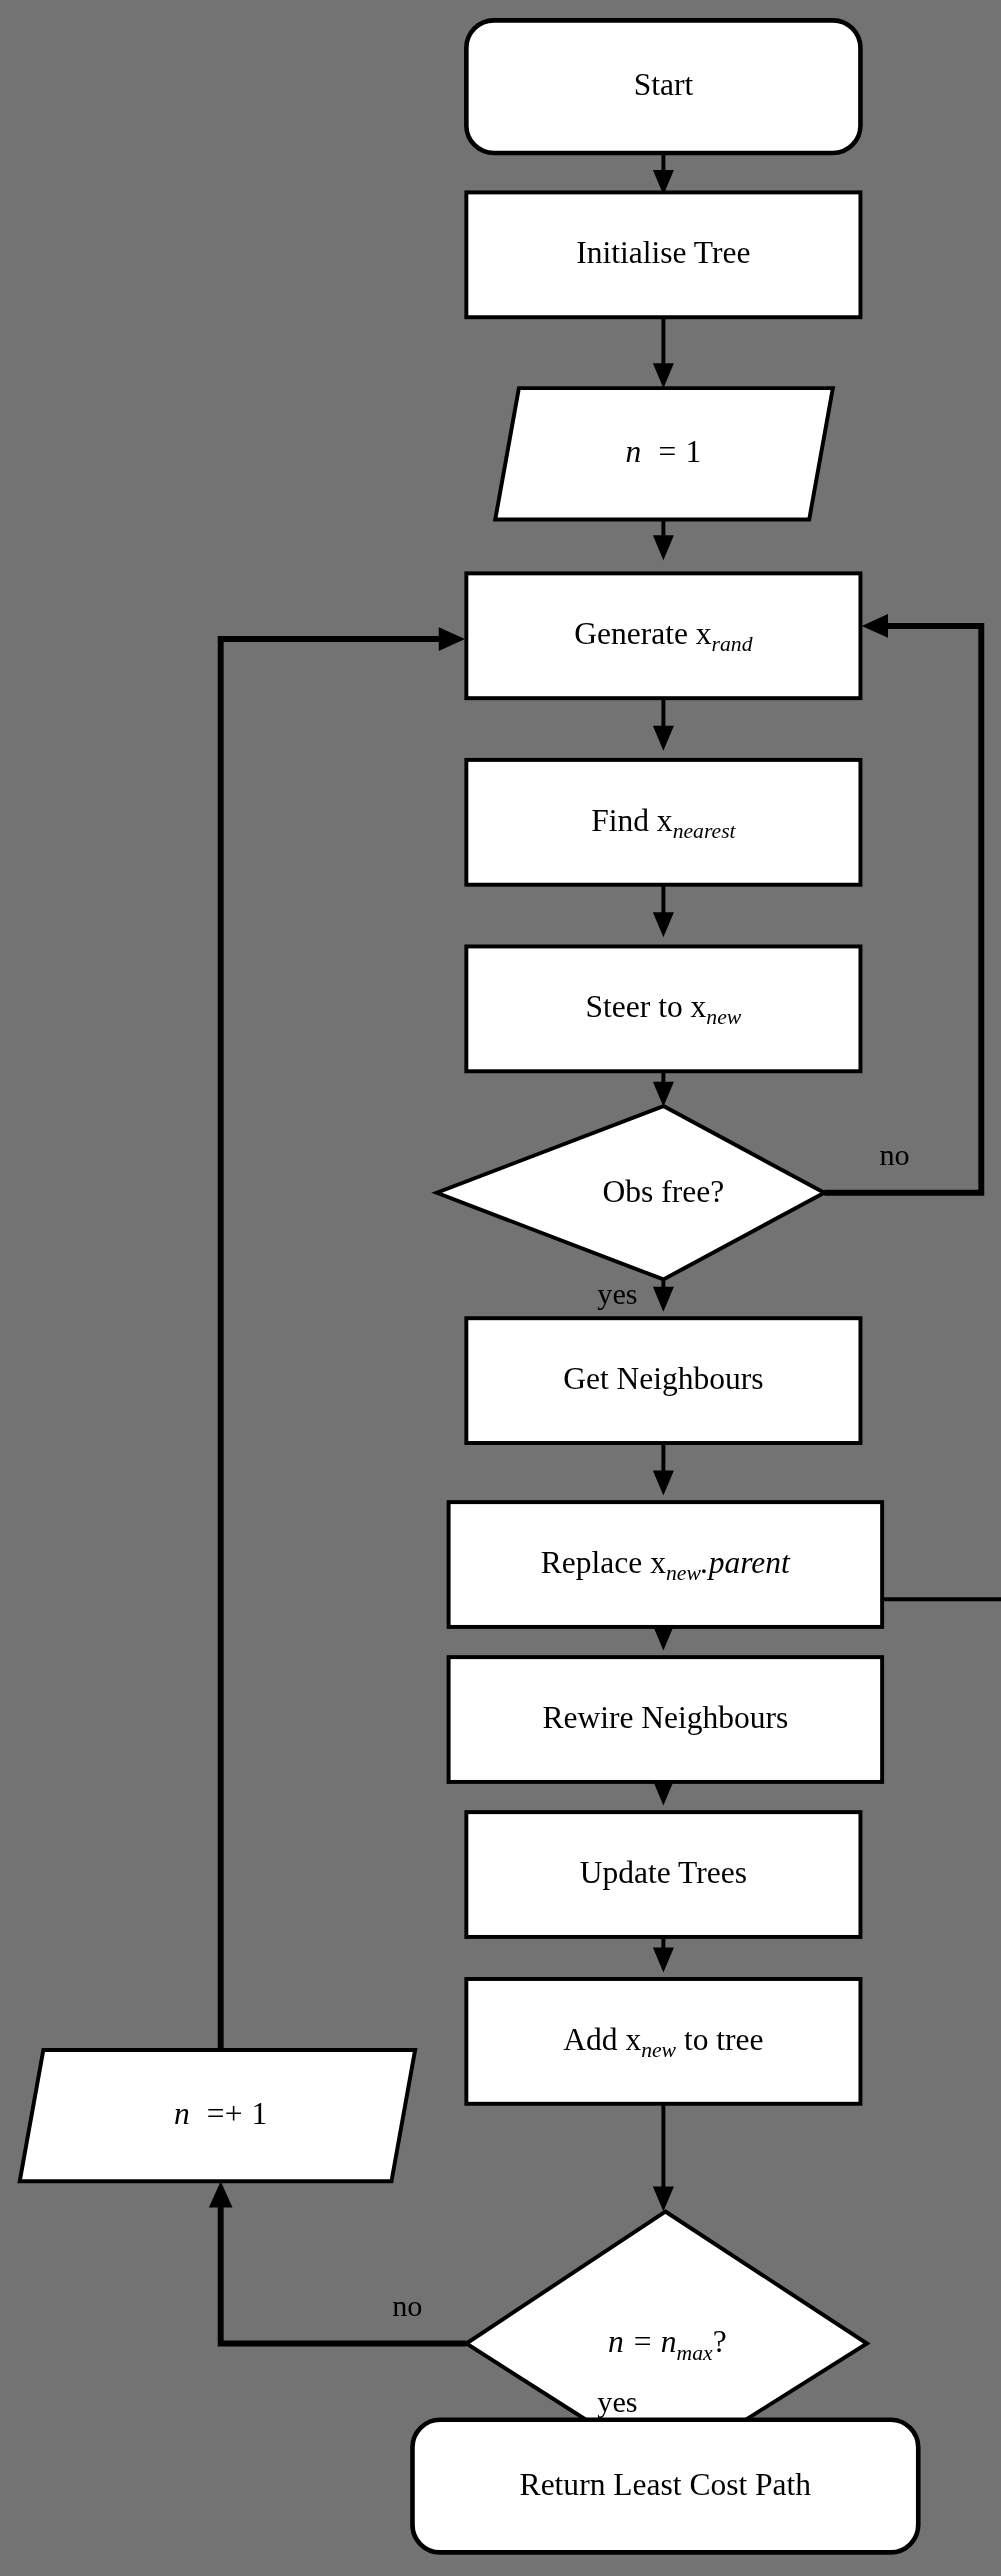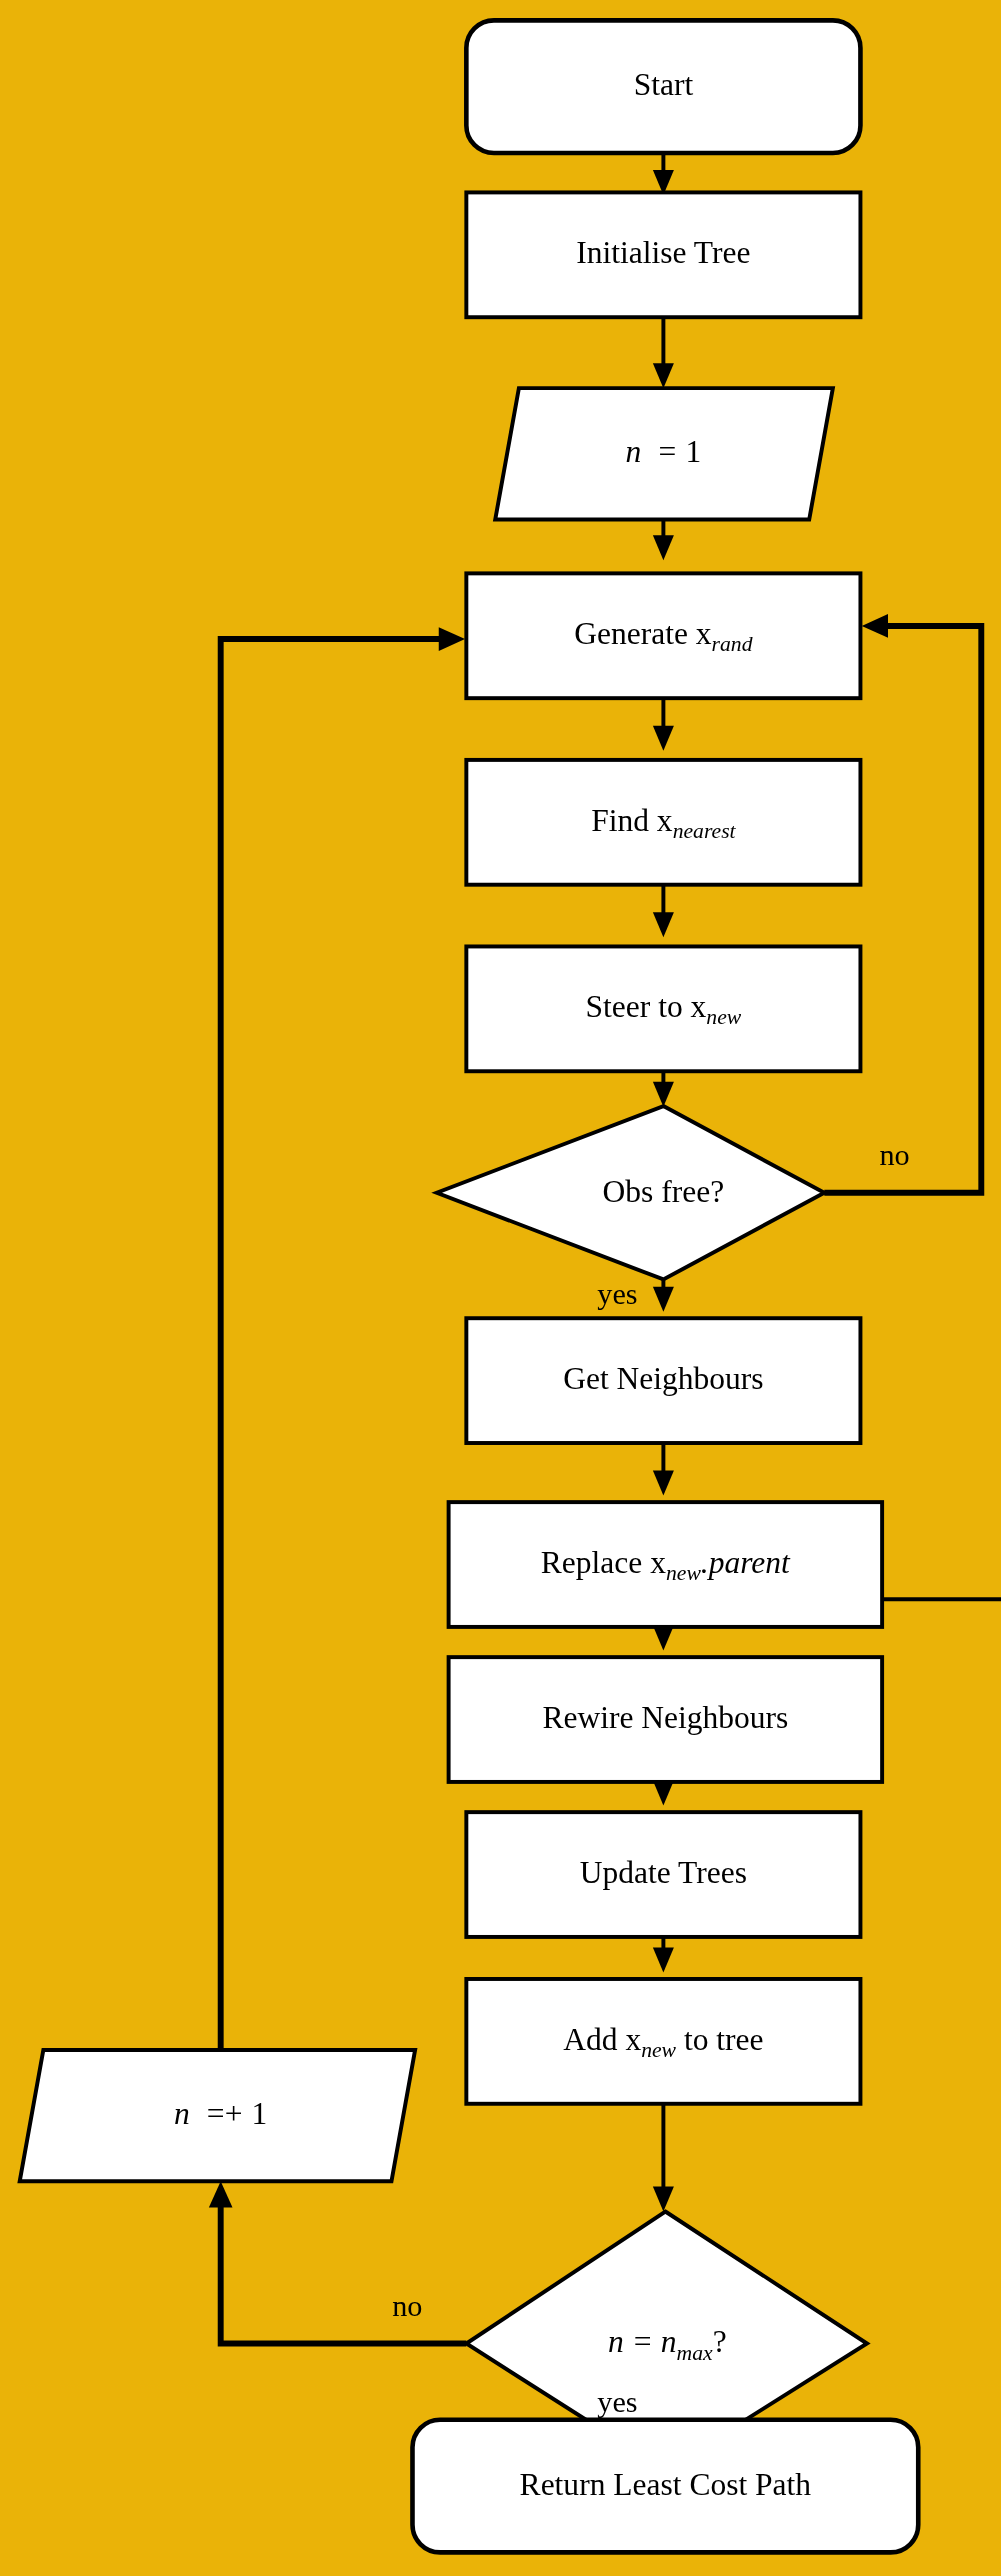"Start" #flowchart-root { background: #eab308 -> #737373 }
